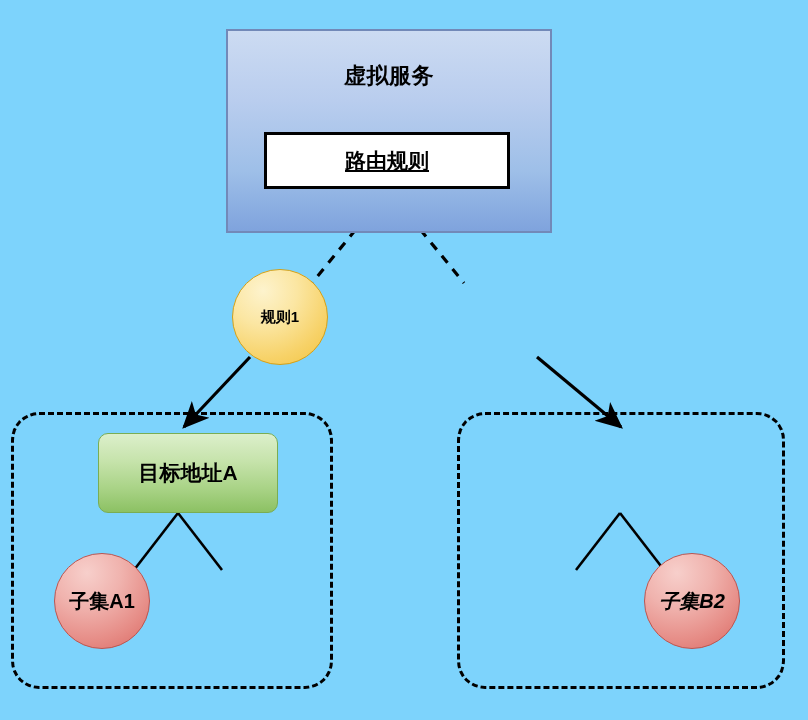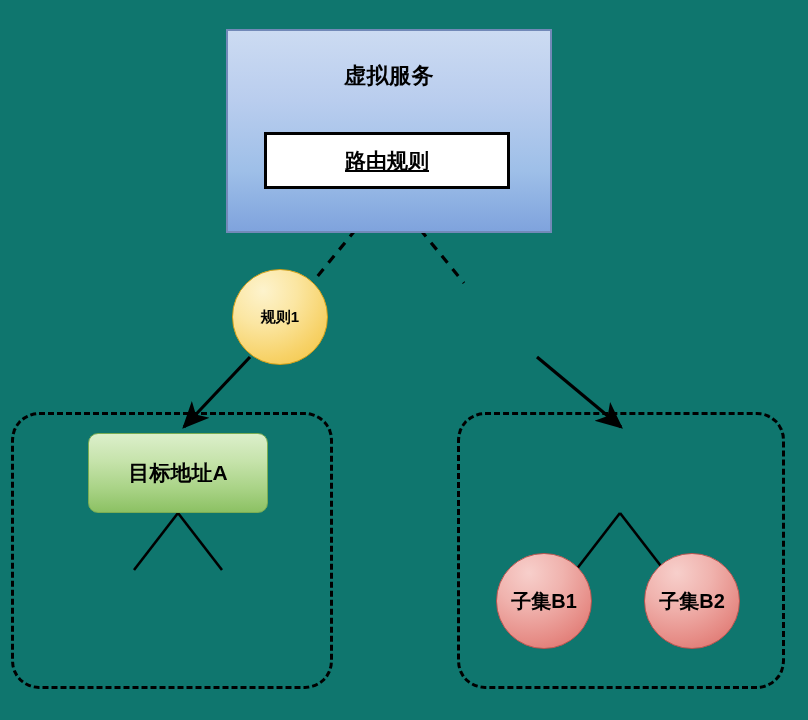"虚拟服务" #canvas { background: #0f766e -> #7dd3fc }
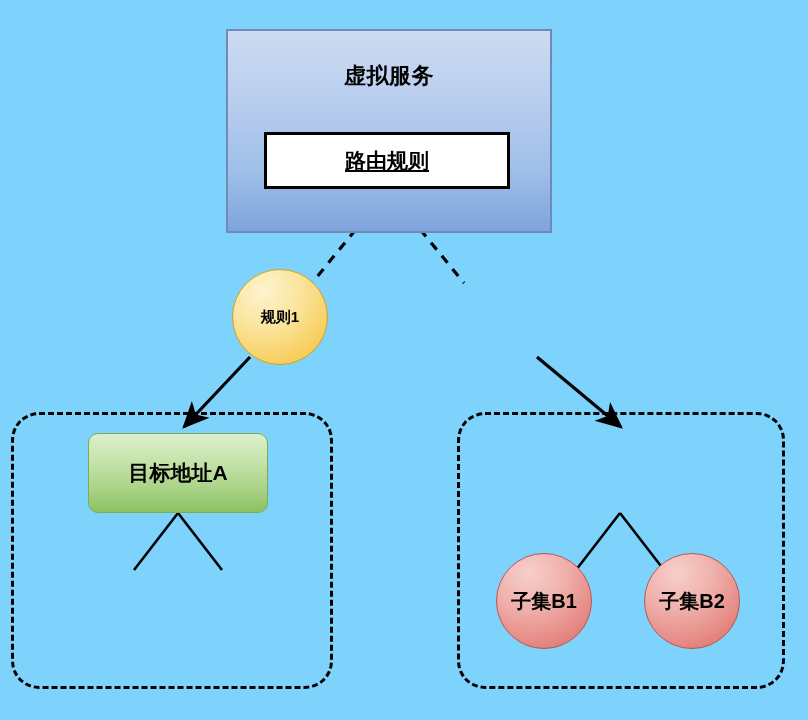"目标地址A" .dest-box { margin-left: none -> 10px }
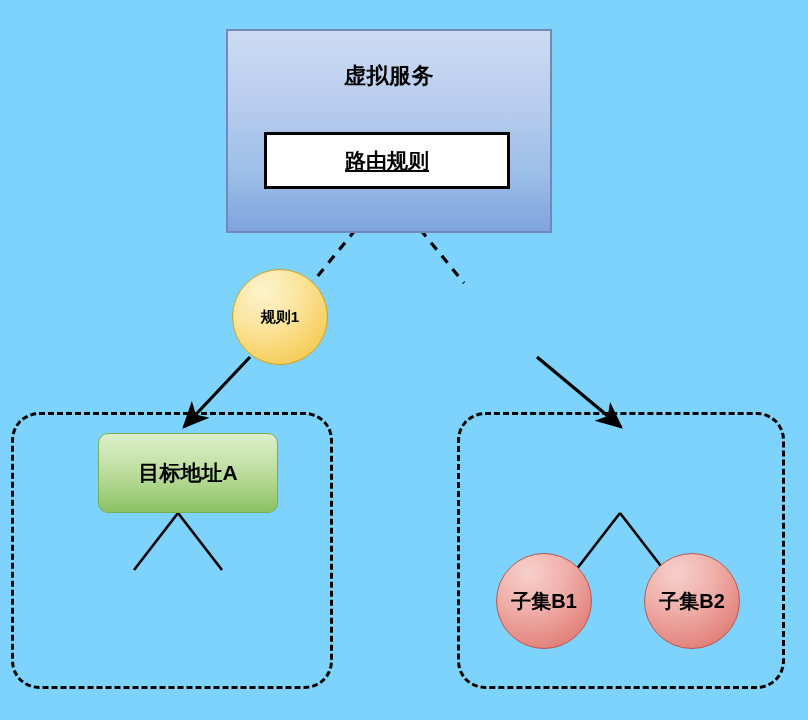"子集A1" div.subset-circle { html: none -> <div>子集A1</div> }
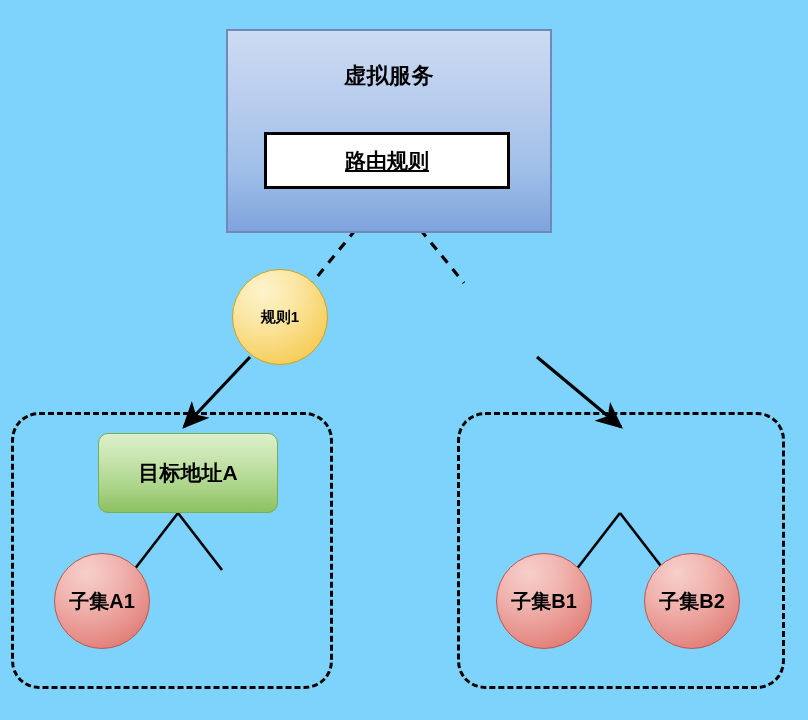"子集B1" div.subset-circle { html: <div>子集B1</div> -> none }
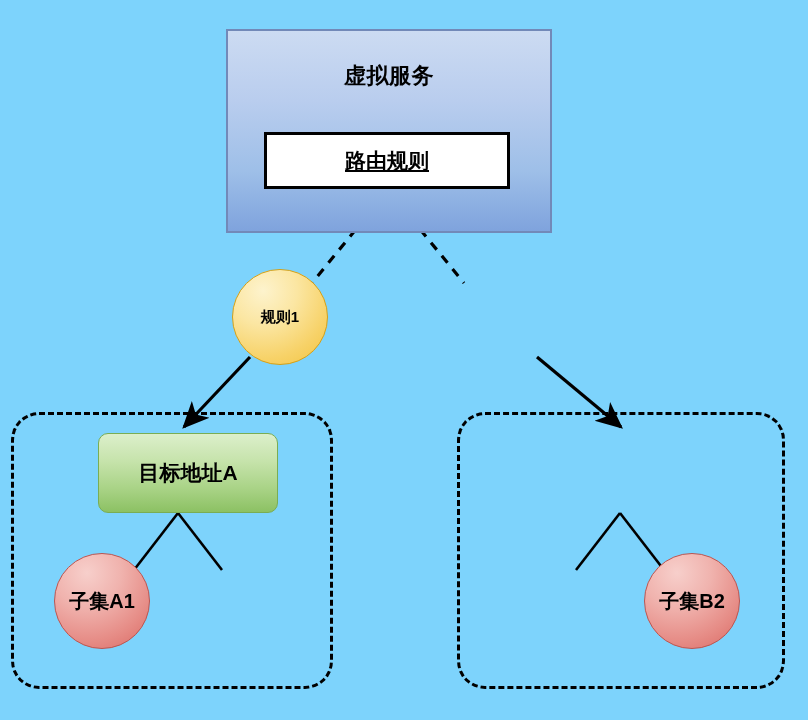"子集B2" #subset-b2 { font-style: none -> italic }
